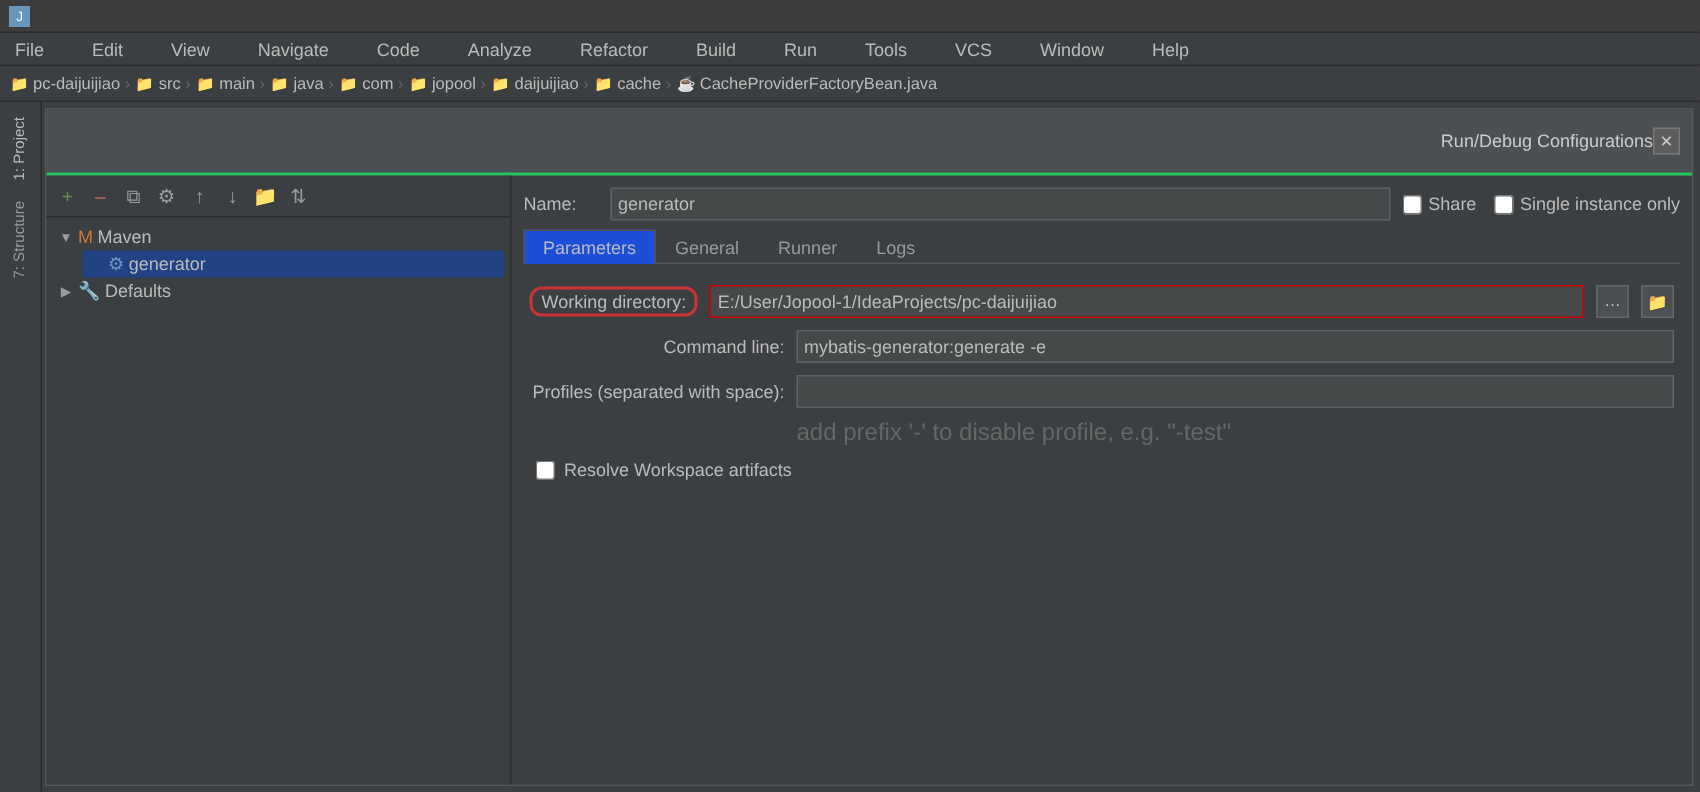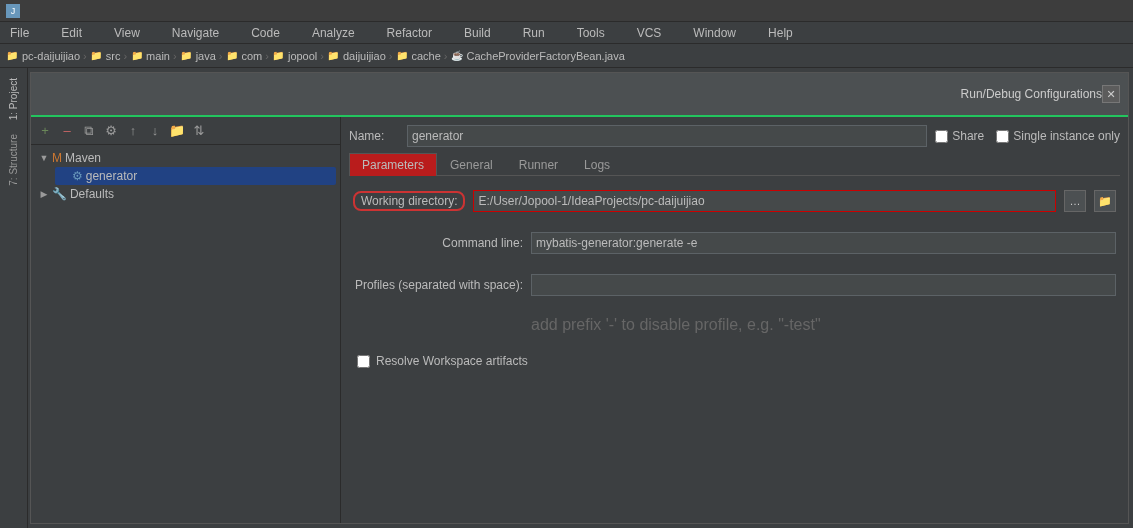"Parameters" .tab.active { background: #b91c1c -> #1d4ed8 }
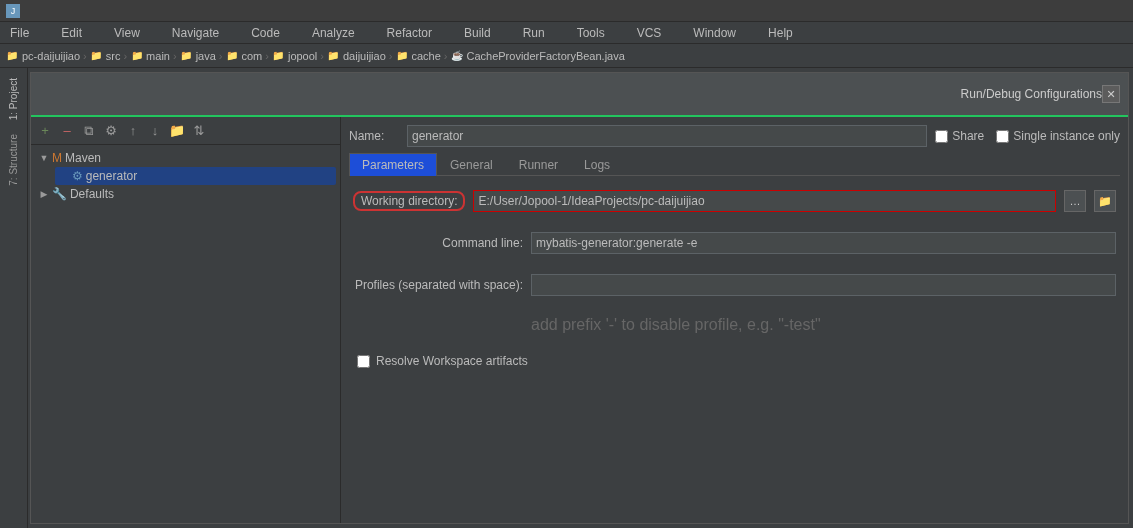"Working directory:" .params-content { gap: 20px -> 8px }
